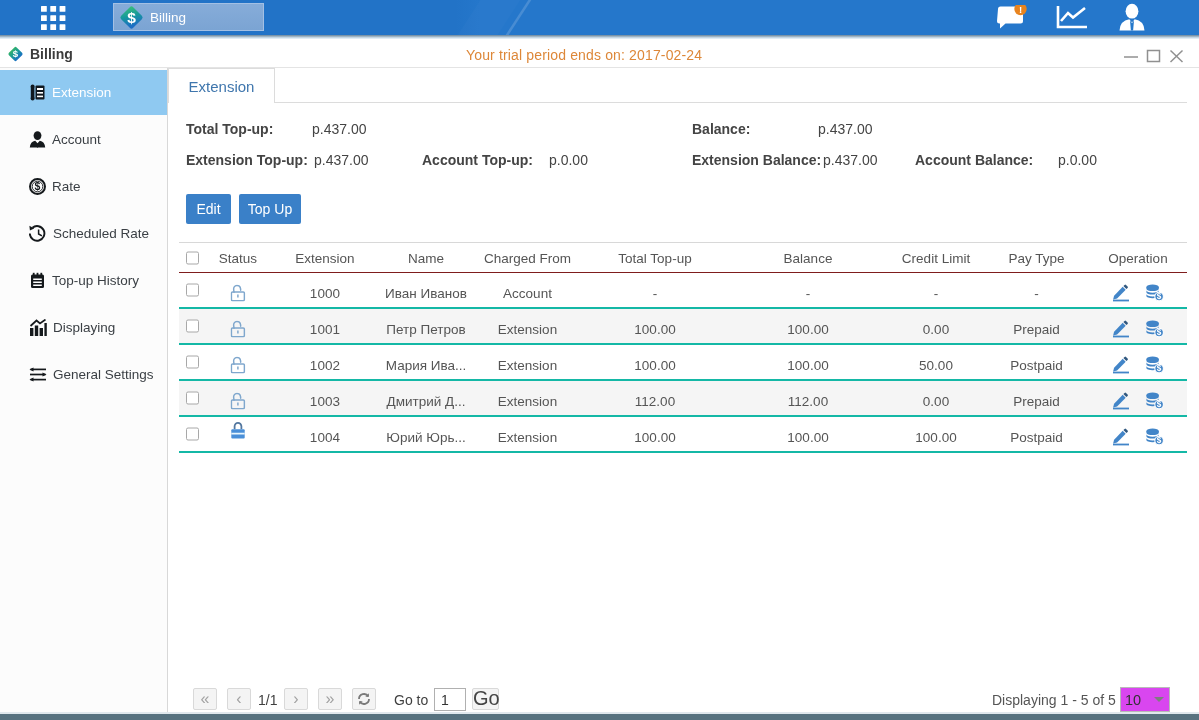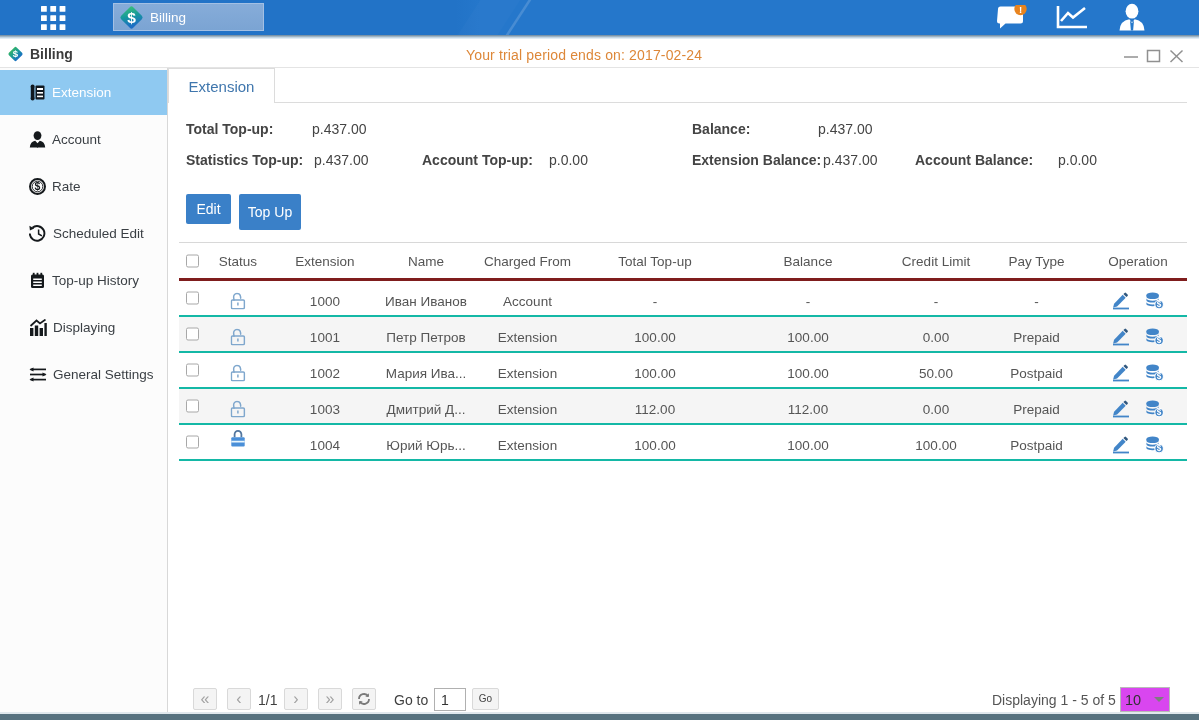"Statistics Top-up:" div.lab { text: Statistics -> Extension }
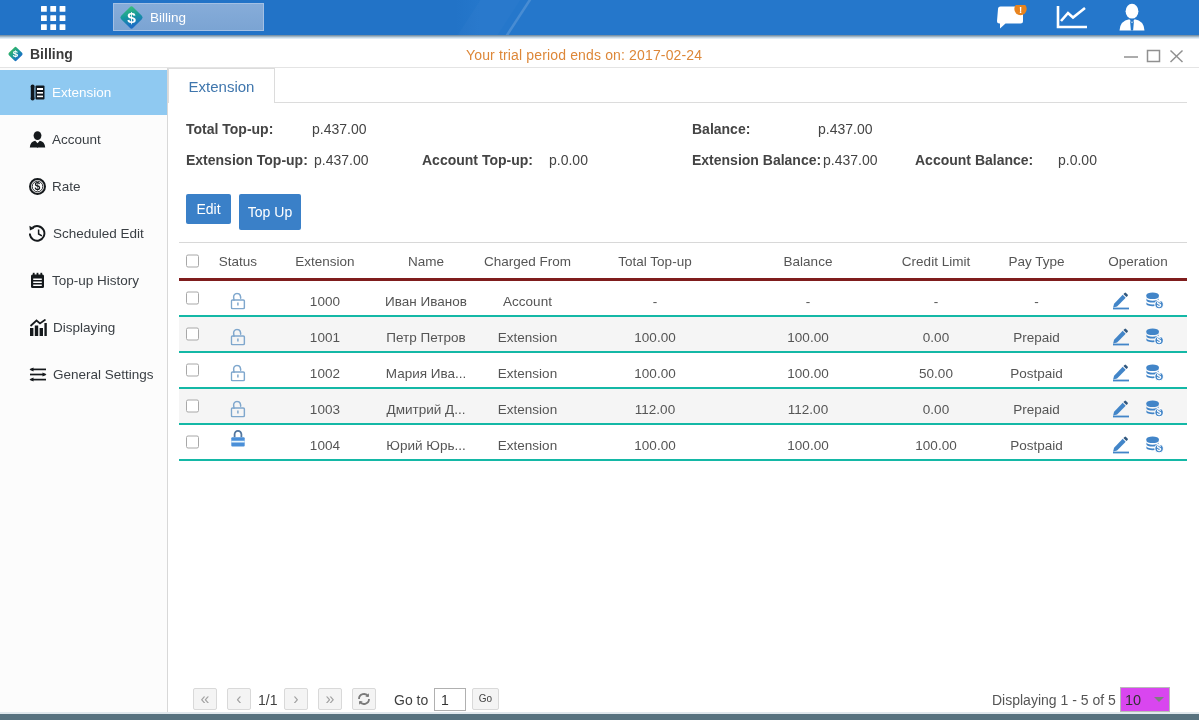"Top Up" div.btn { height: 36px -> 30px }
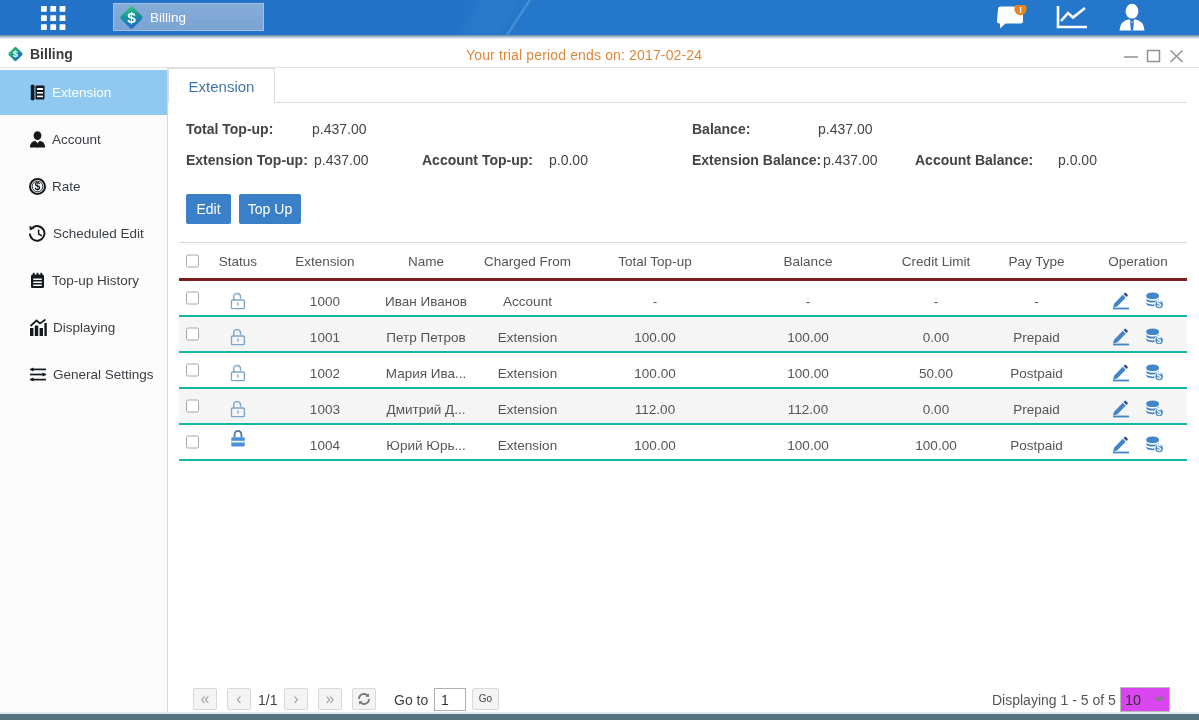"Scheduled Edit" span.txt { text: Edit -> Rate }
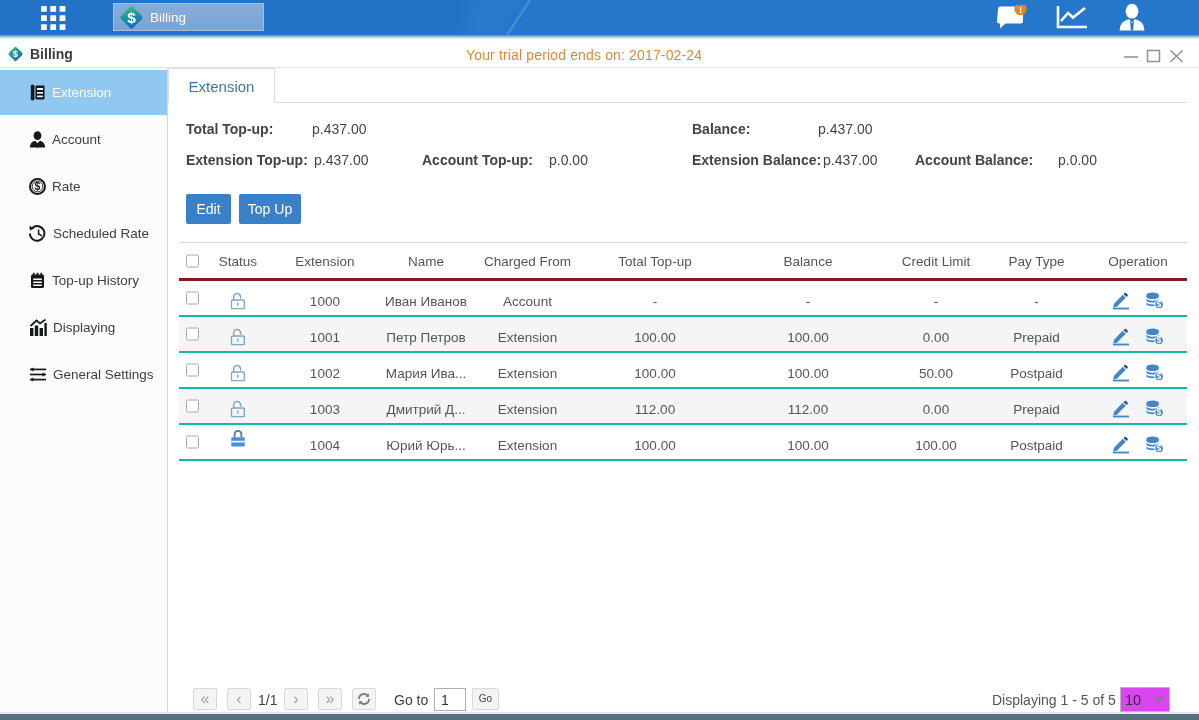"Status" #thead { border-bottom: 3px solid #7f1d1d -> 1px solid #7f1d1d; height: 39px -> 31px }
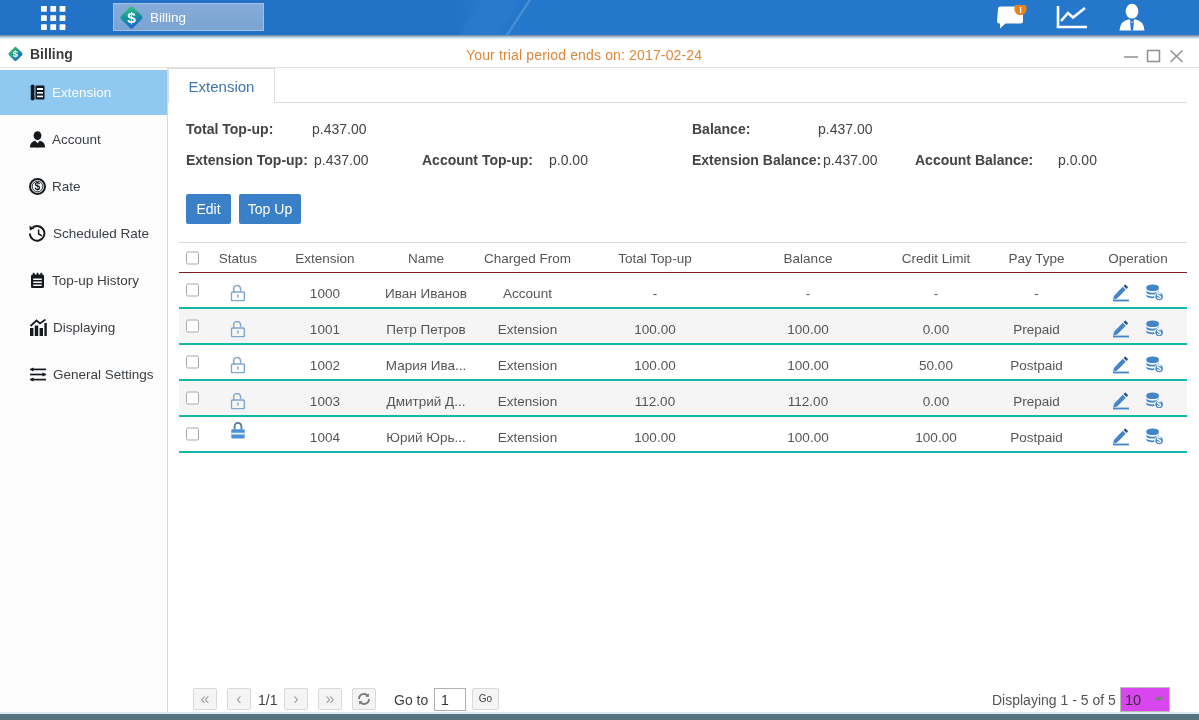"Go" div.pbtn { font-size: 10px -> 20px }
